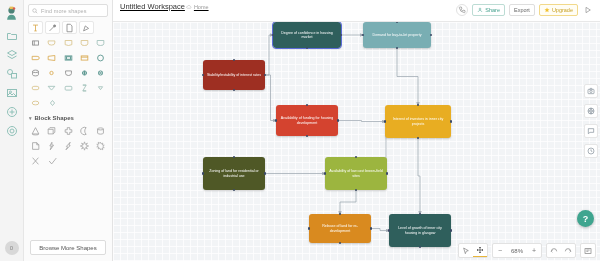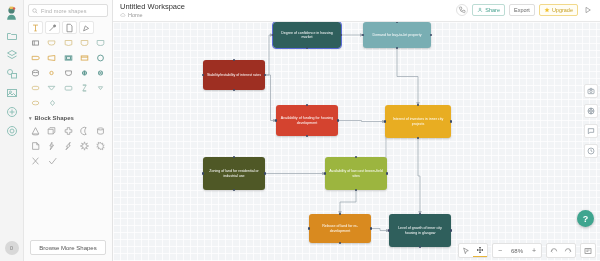"Untitled Workspace" #title-block { flex-direction: column -> row; text-decoration: none -> underline }
